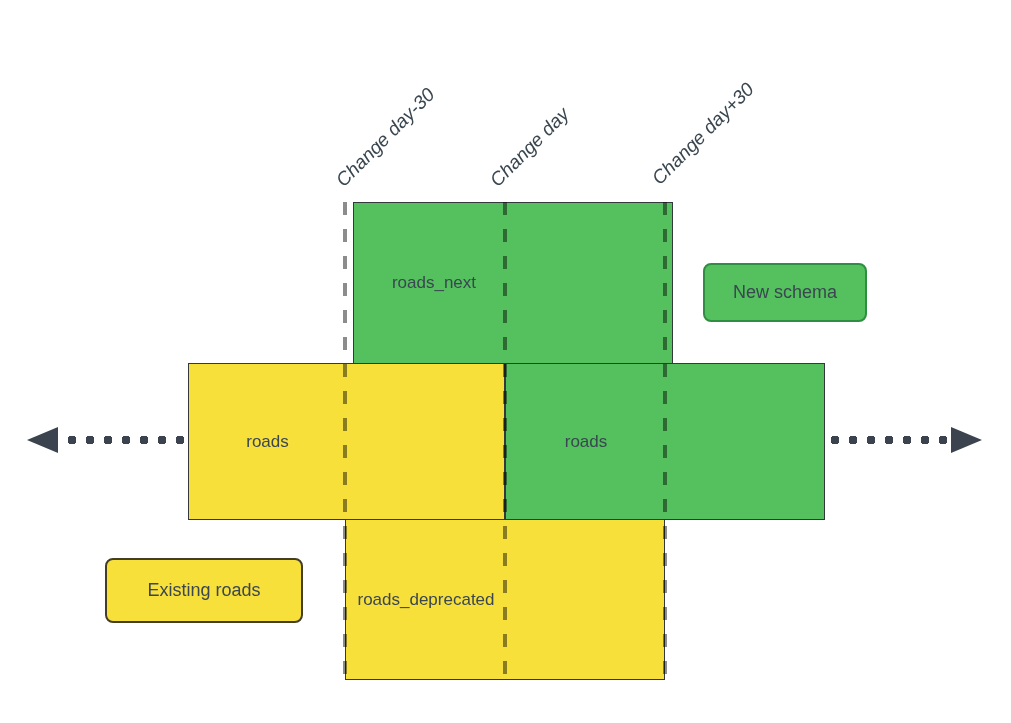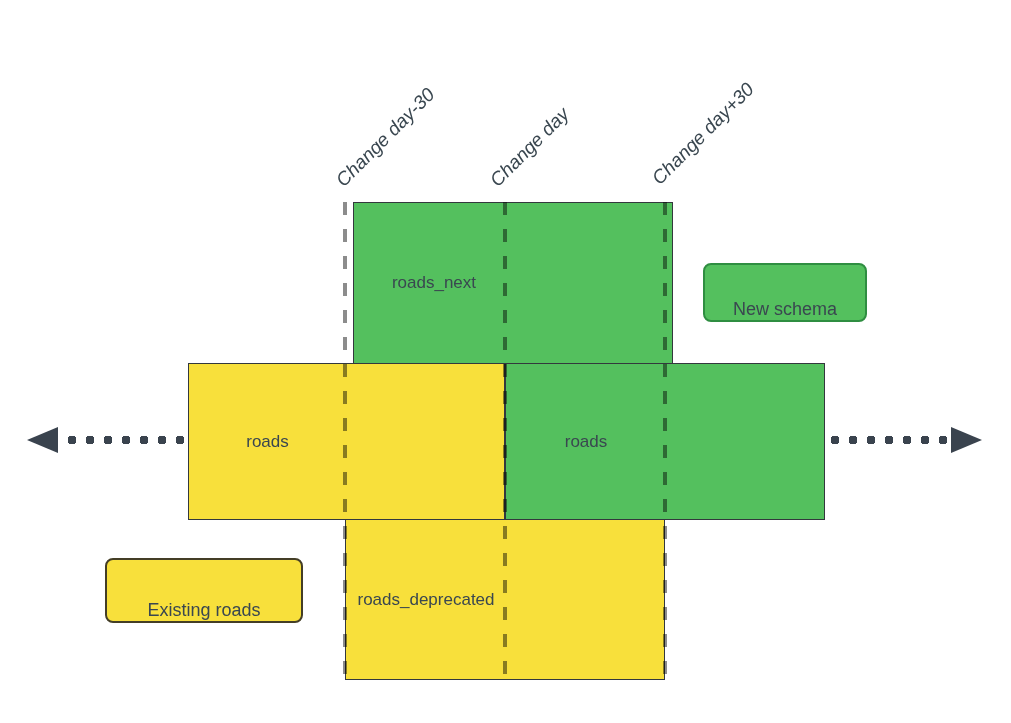"New schema" .legend { align-items: flex-end -> center }
